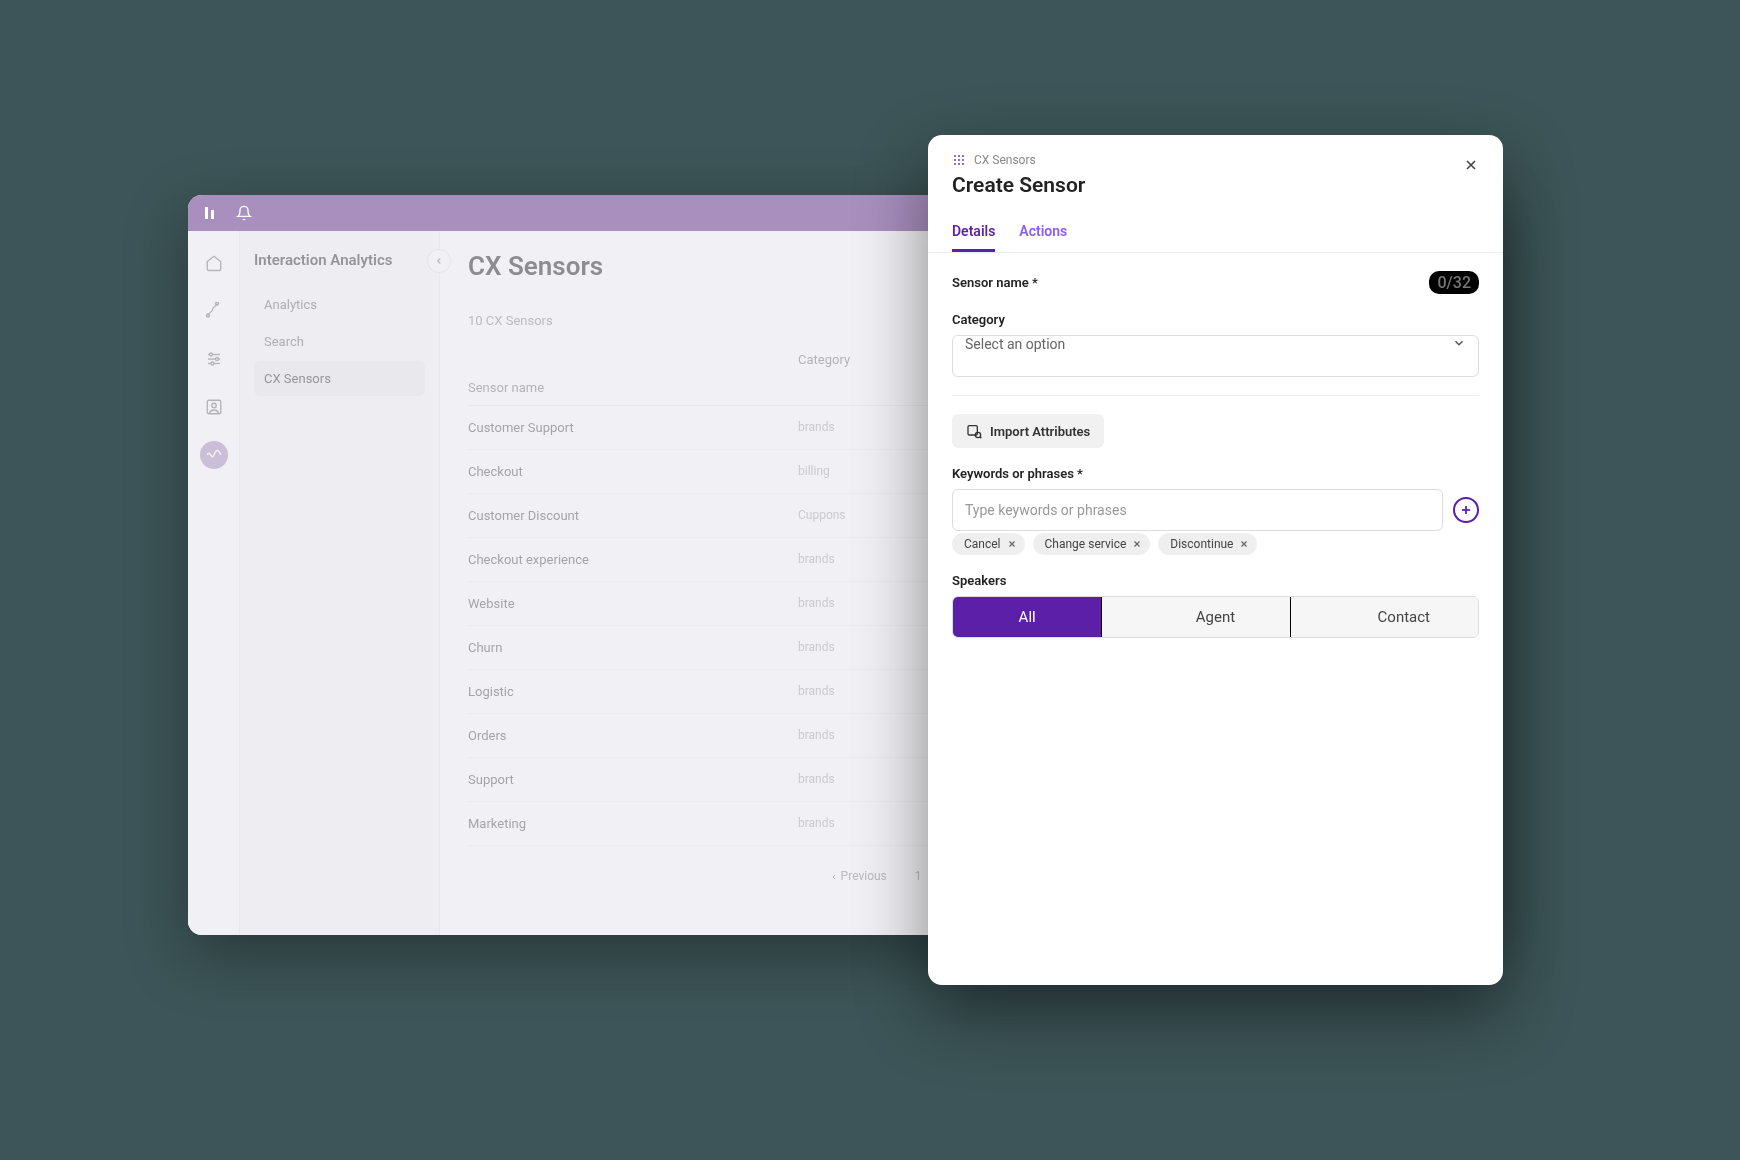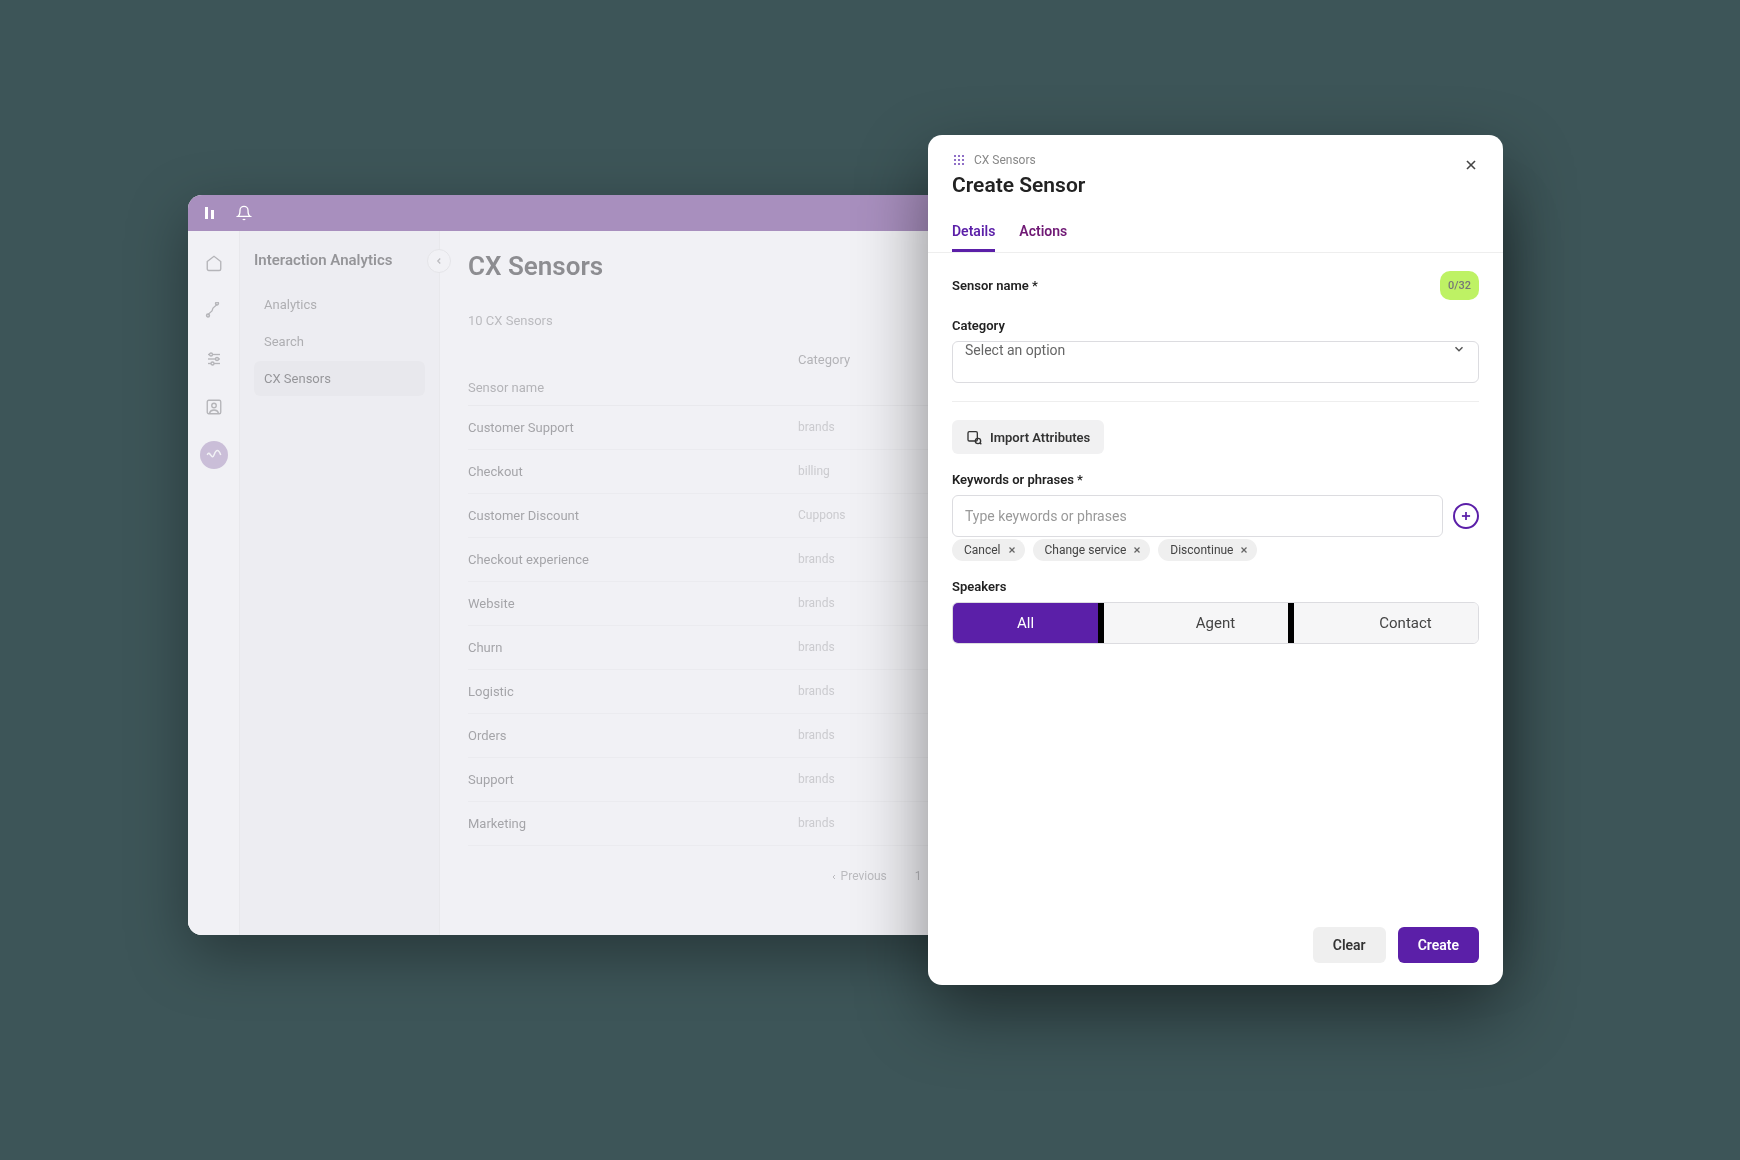"Actions" .modal-tab { color: #701a75 -> #8b5cf6 }
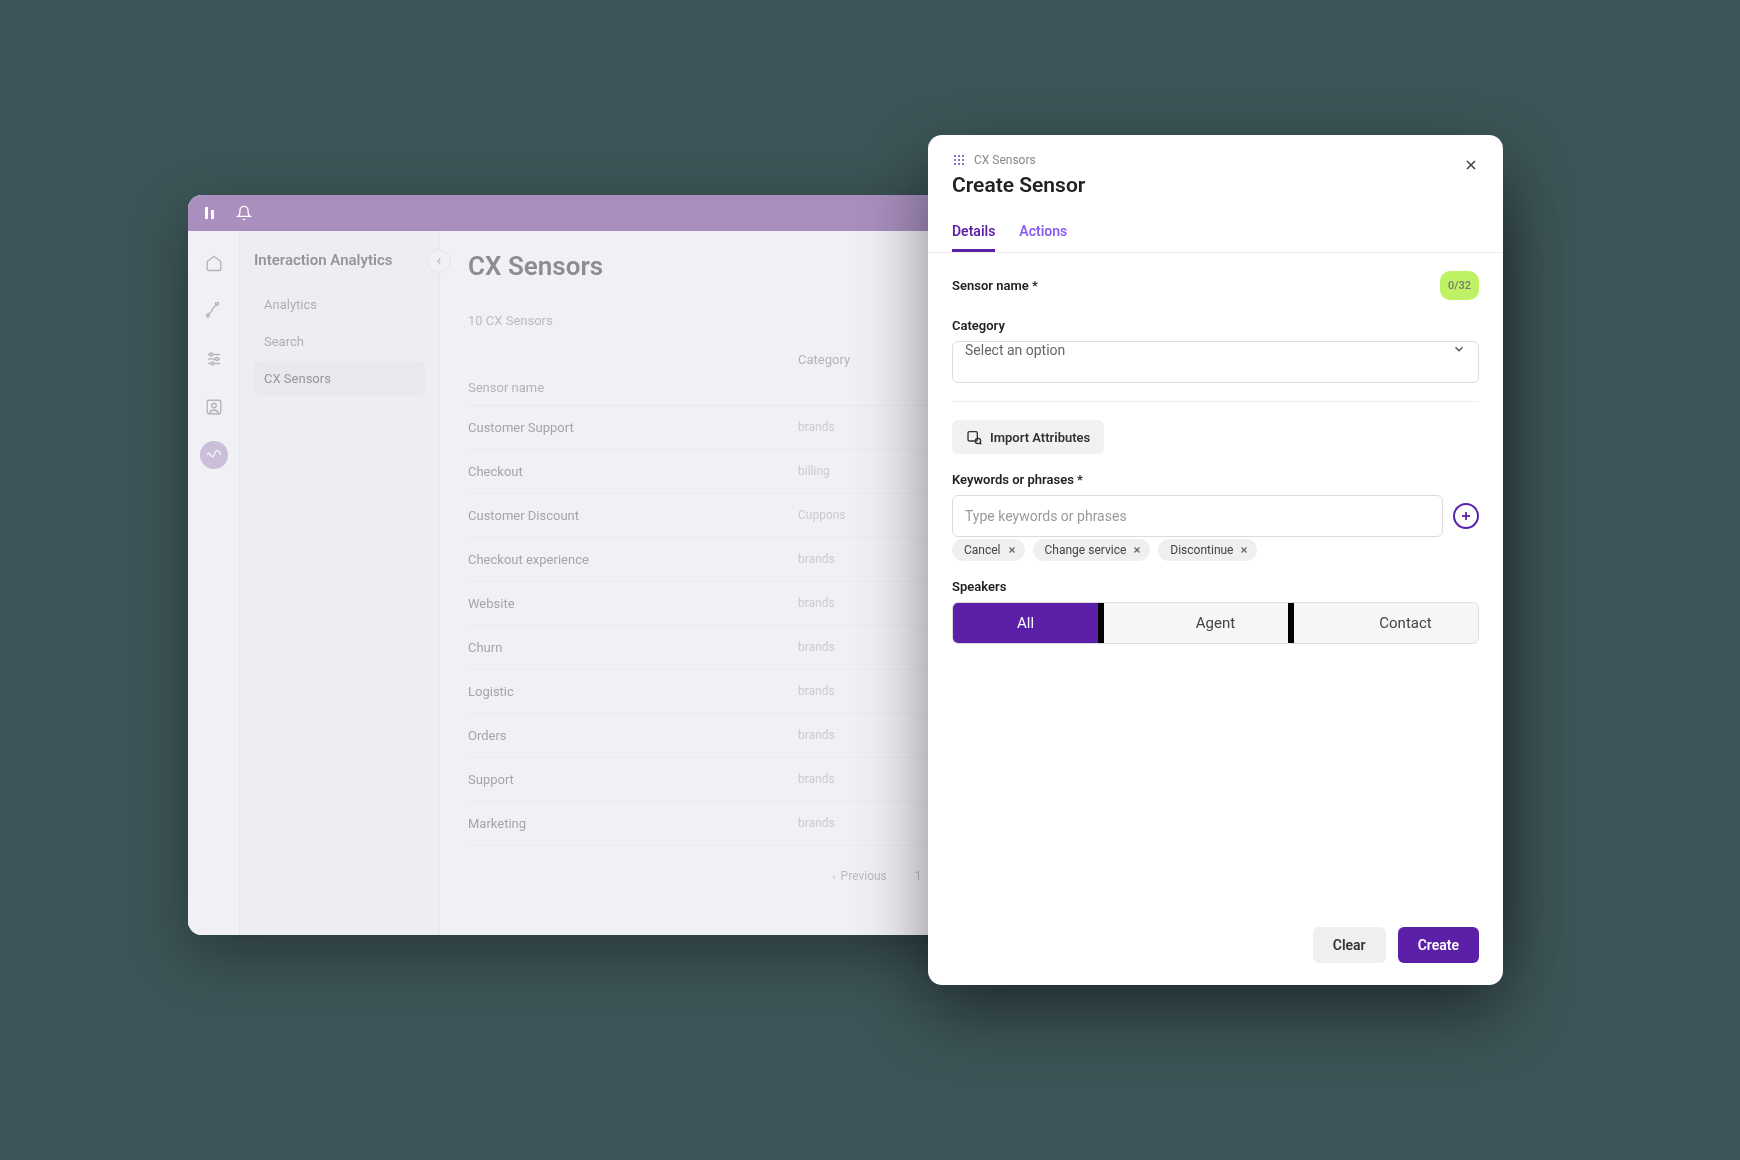"0/32" .counter-pill { background: #bef264 -> #000000; font-size: 11px -> 16px; padding: 8px 8px -> 2px 8px }
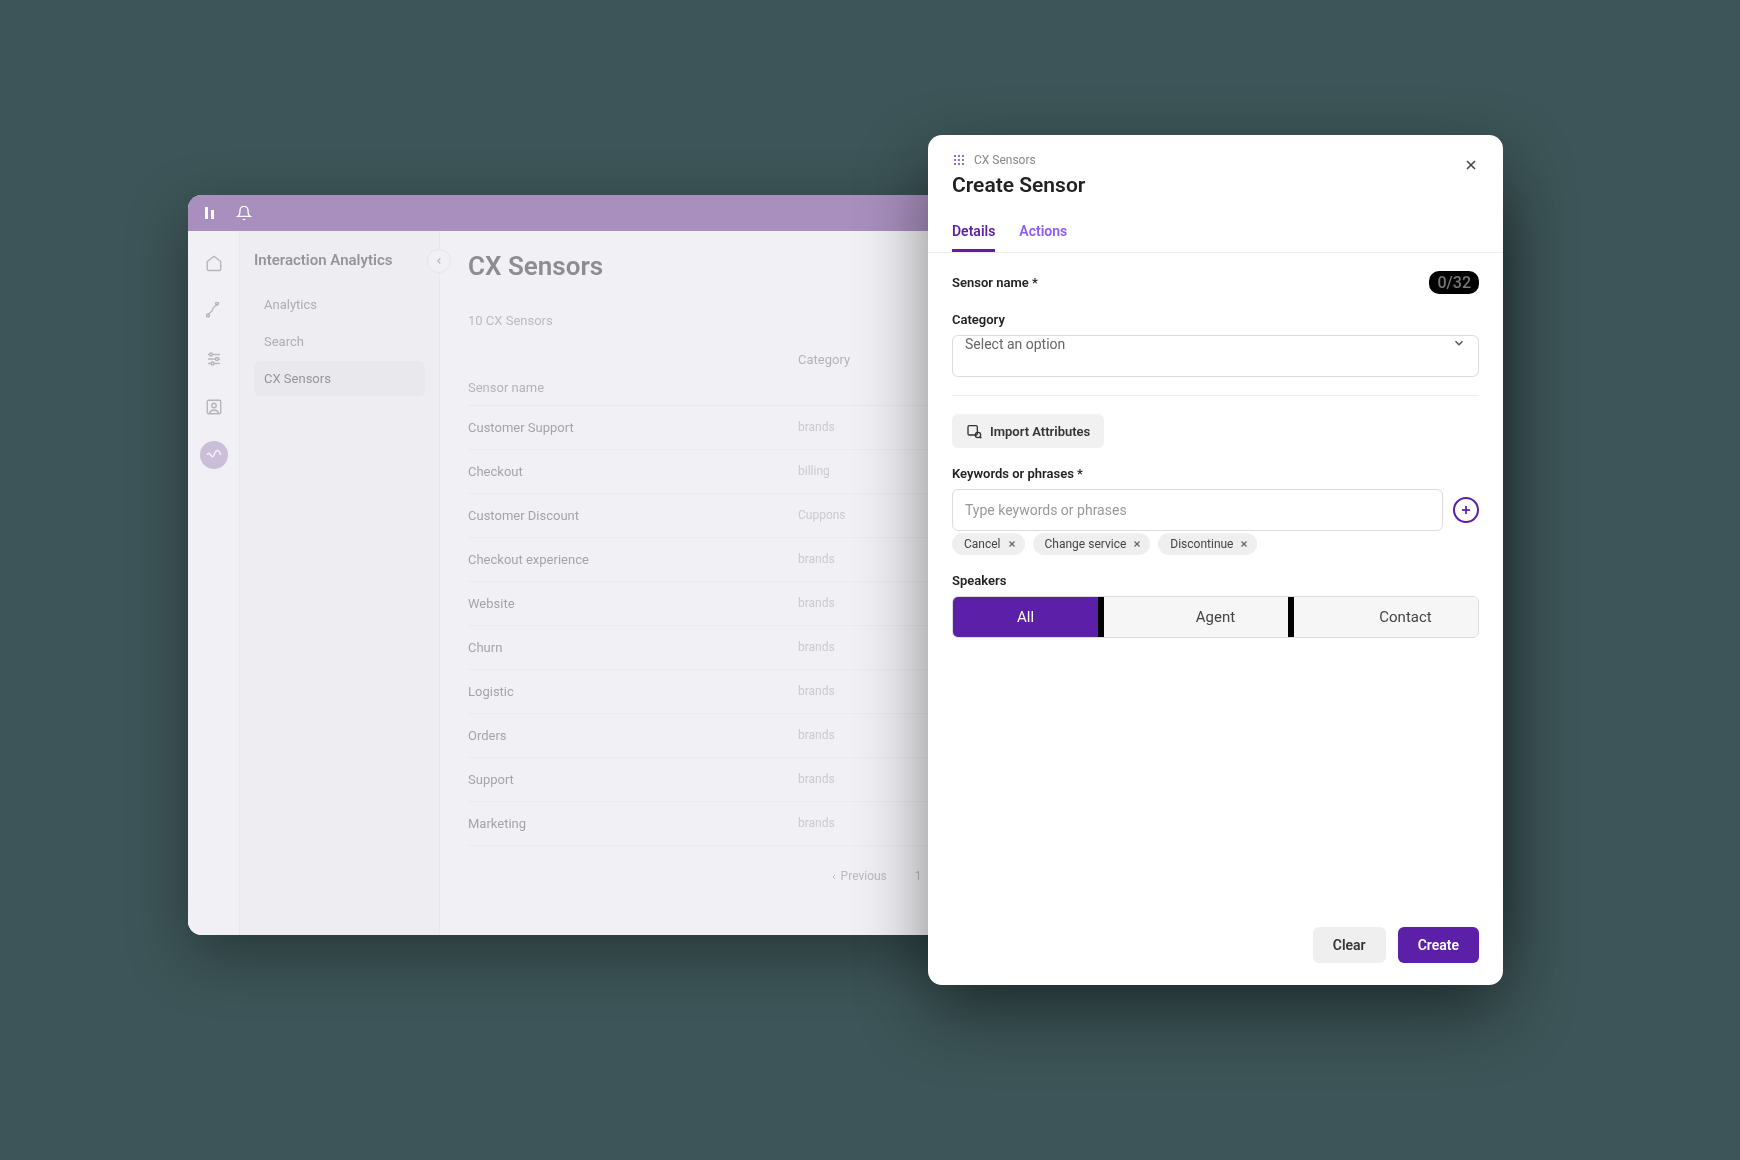"Agent" .seg + .seg { border-left: 6px solid #000000 -> 1px solid #000000 }
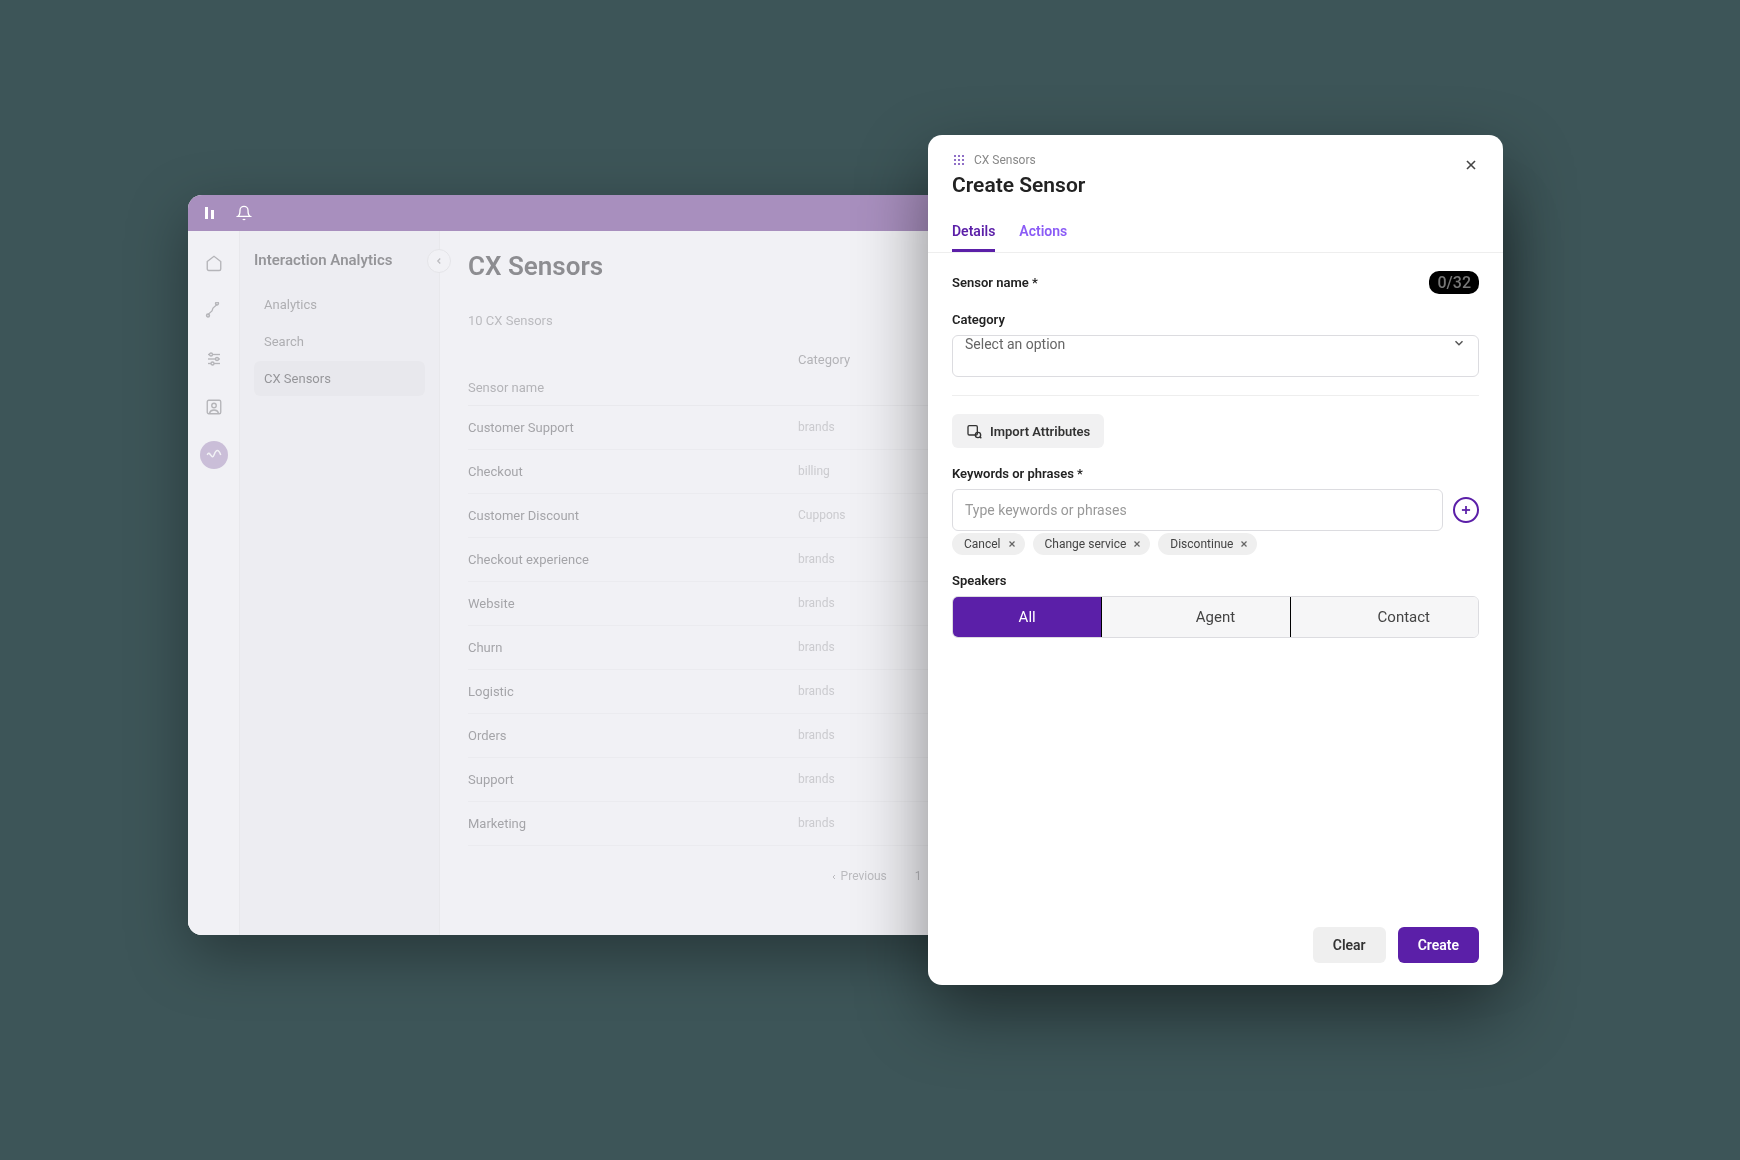"Clear" div.modal-footer { html: <div> <button>Clear</button> <button>Create</button> </div> -> none }
